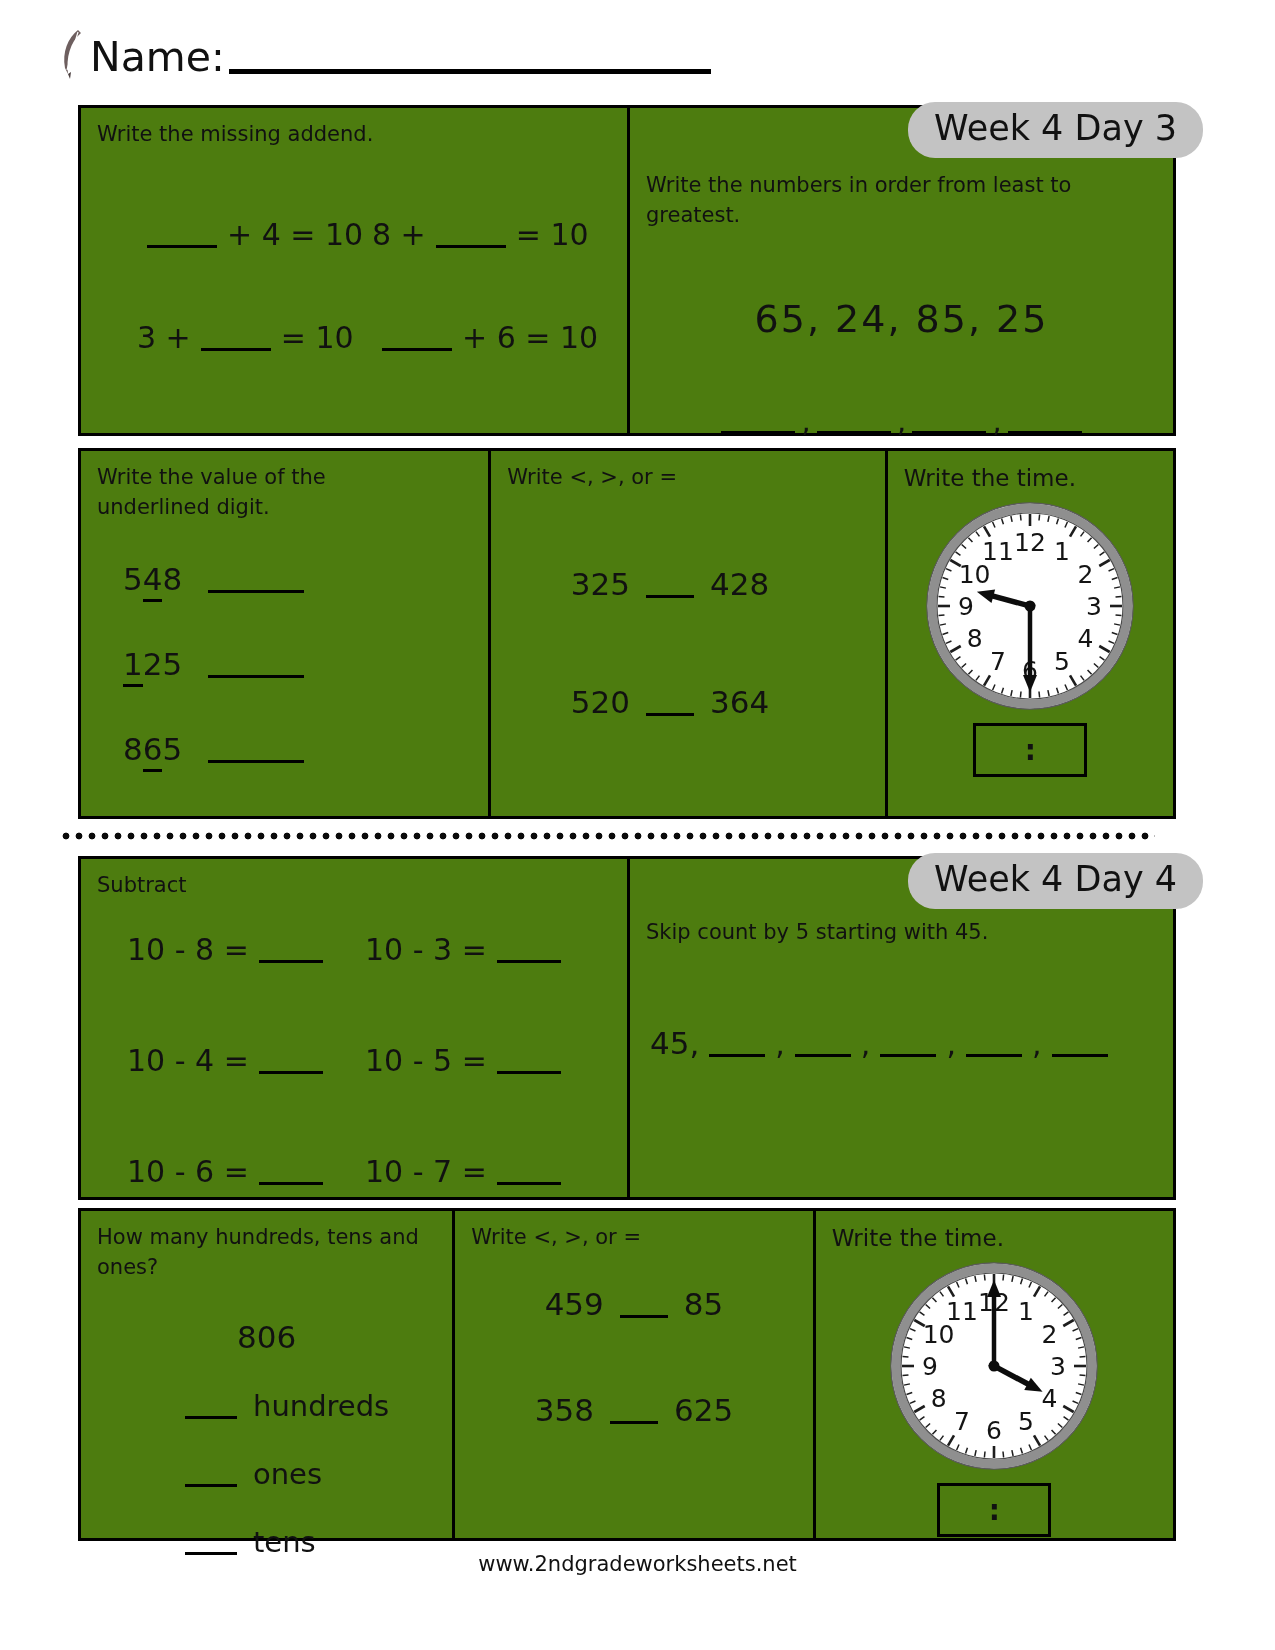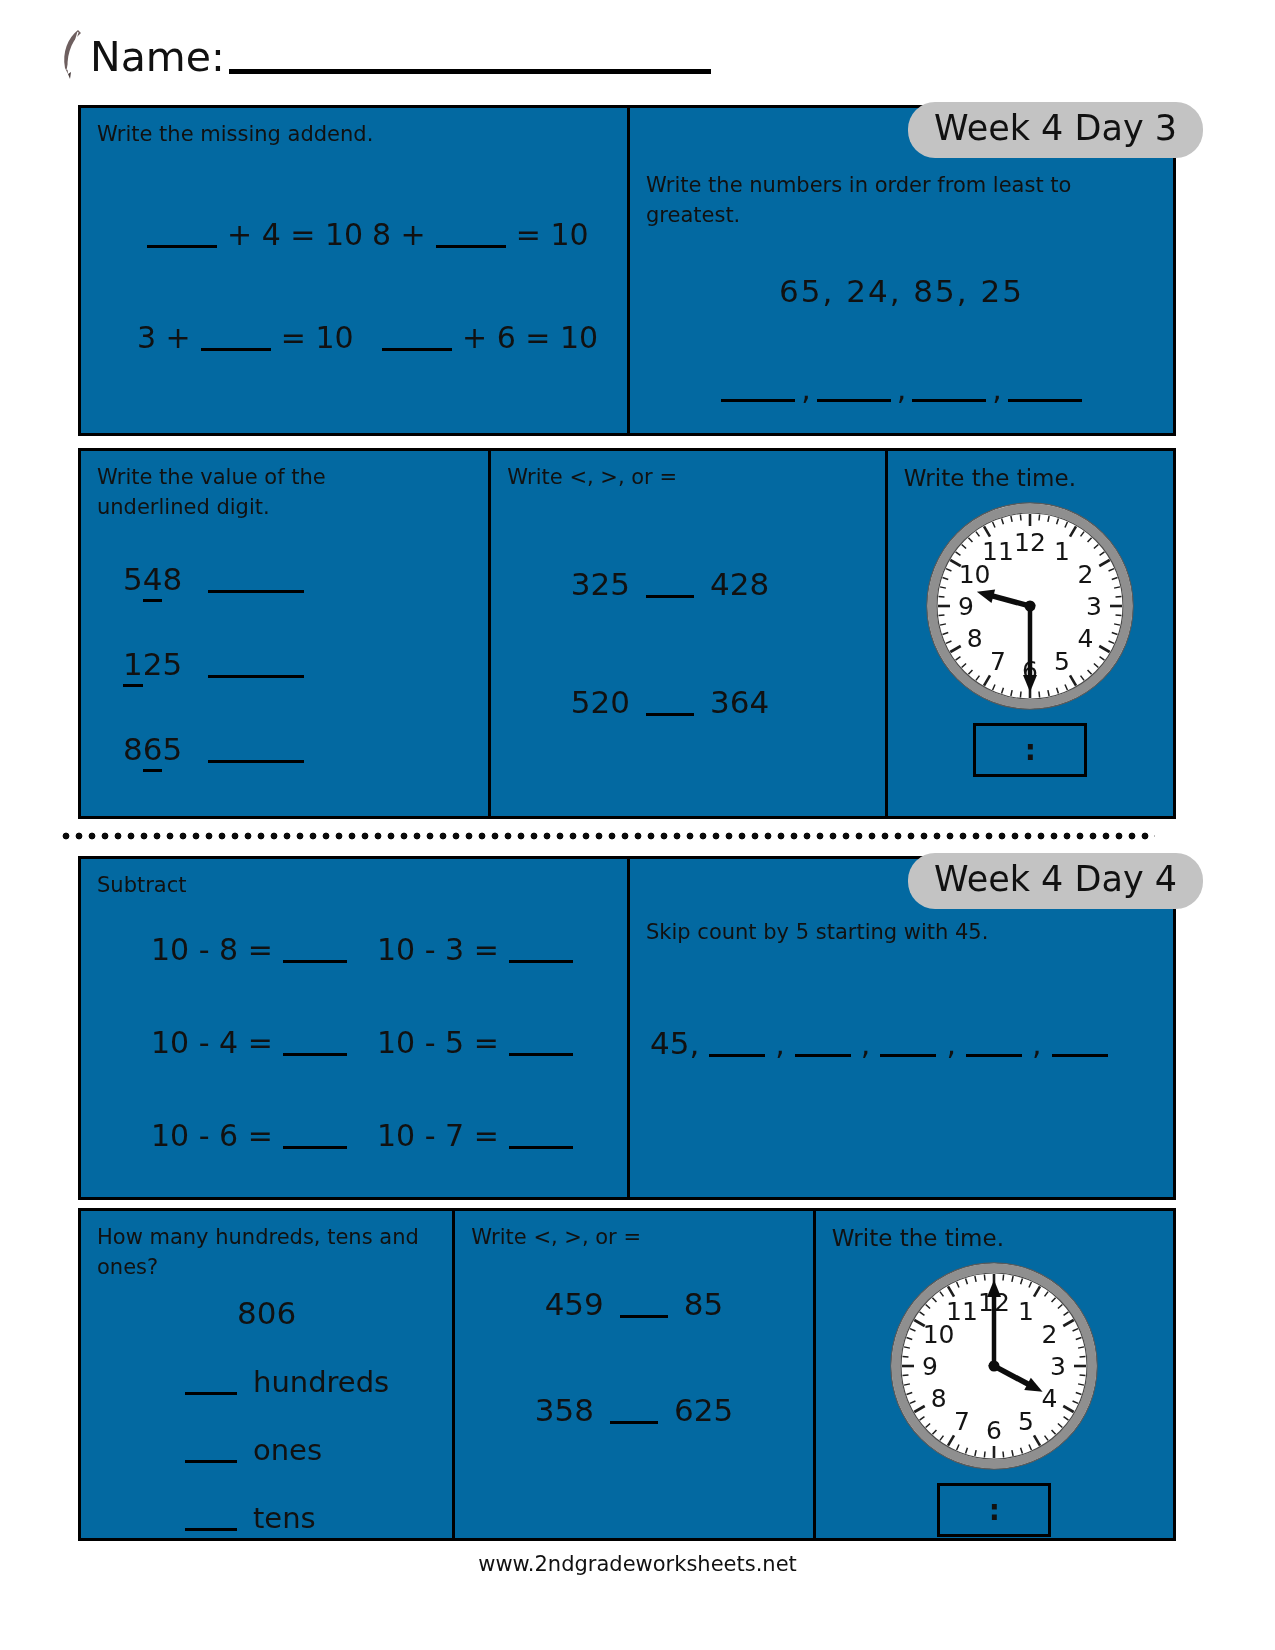"Write the missing addend." .box { background: #0369a1 -> #4d7c0f }
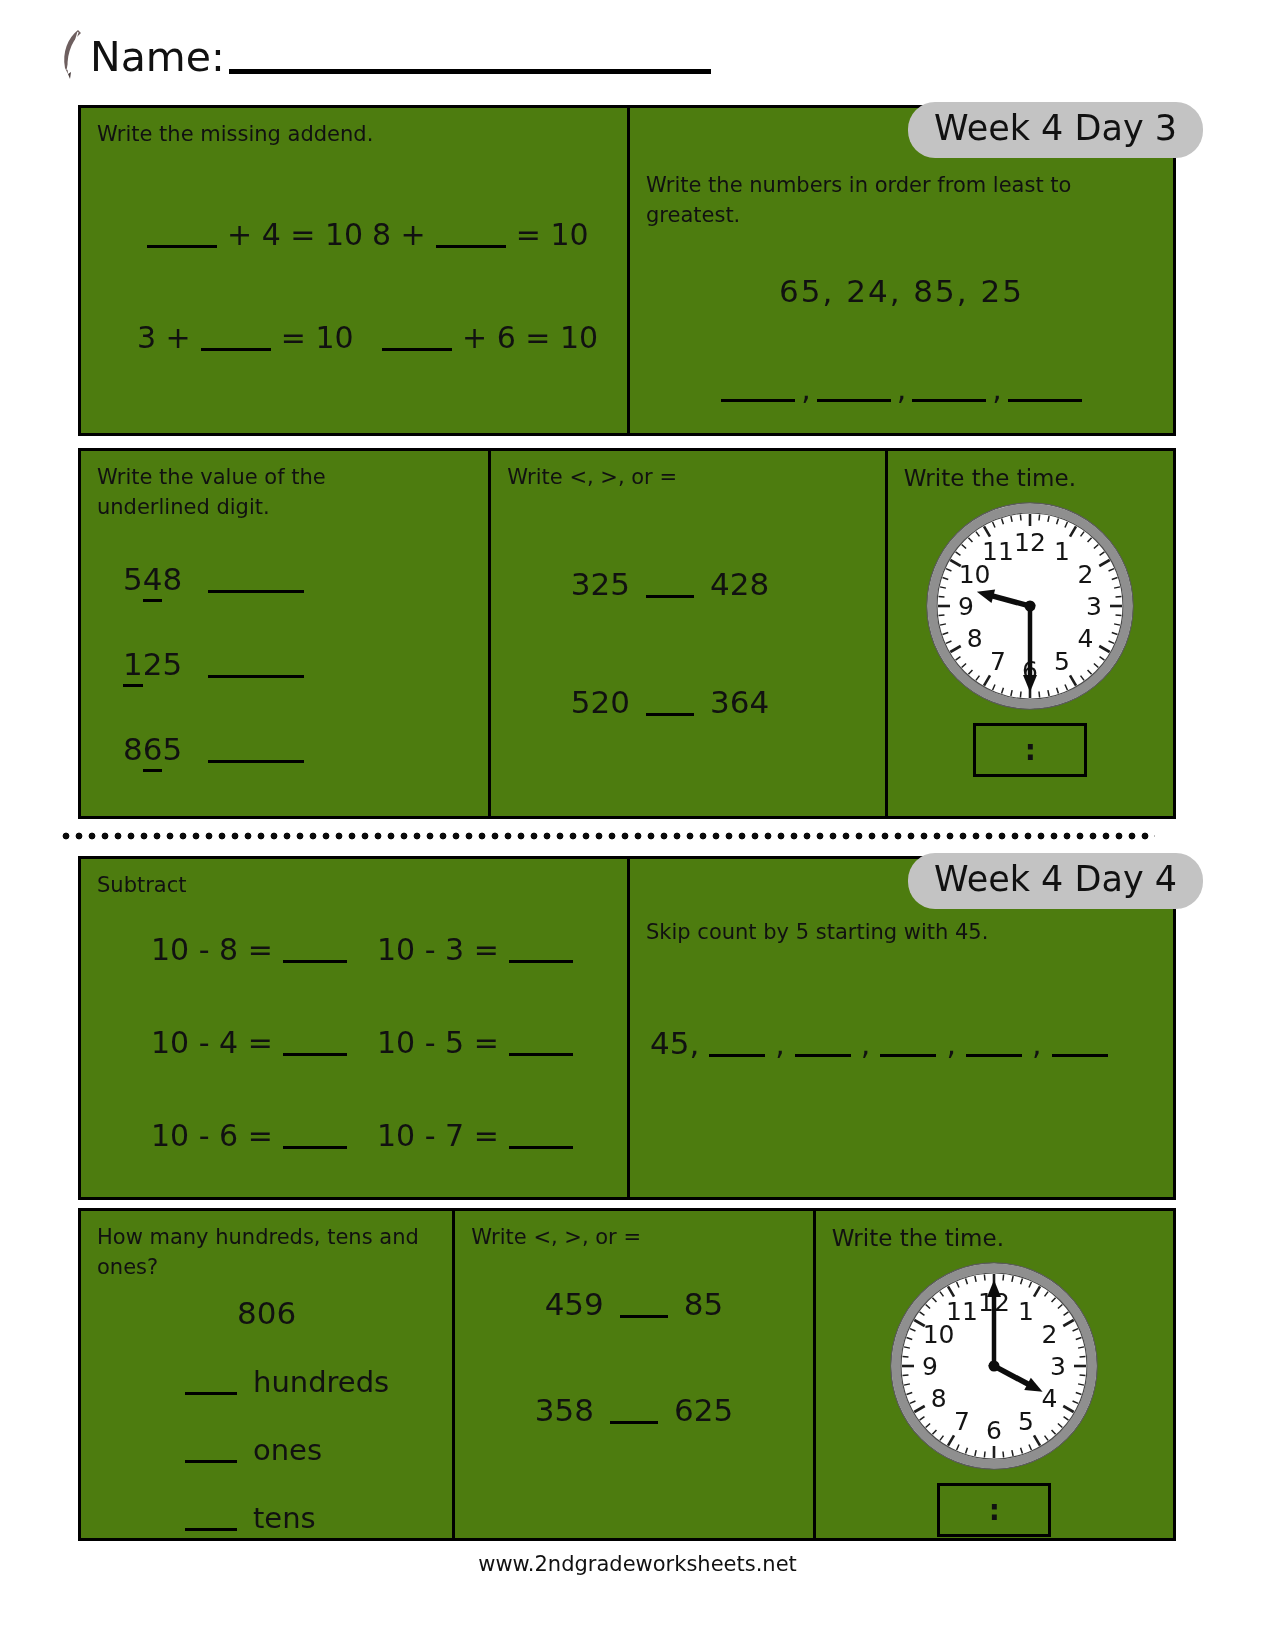"65, 24, 85, 25" .ord-numbers { font-size: 31px -> 38px; margin-top: 42px -> 66px }
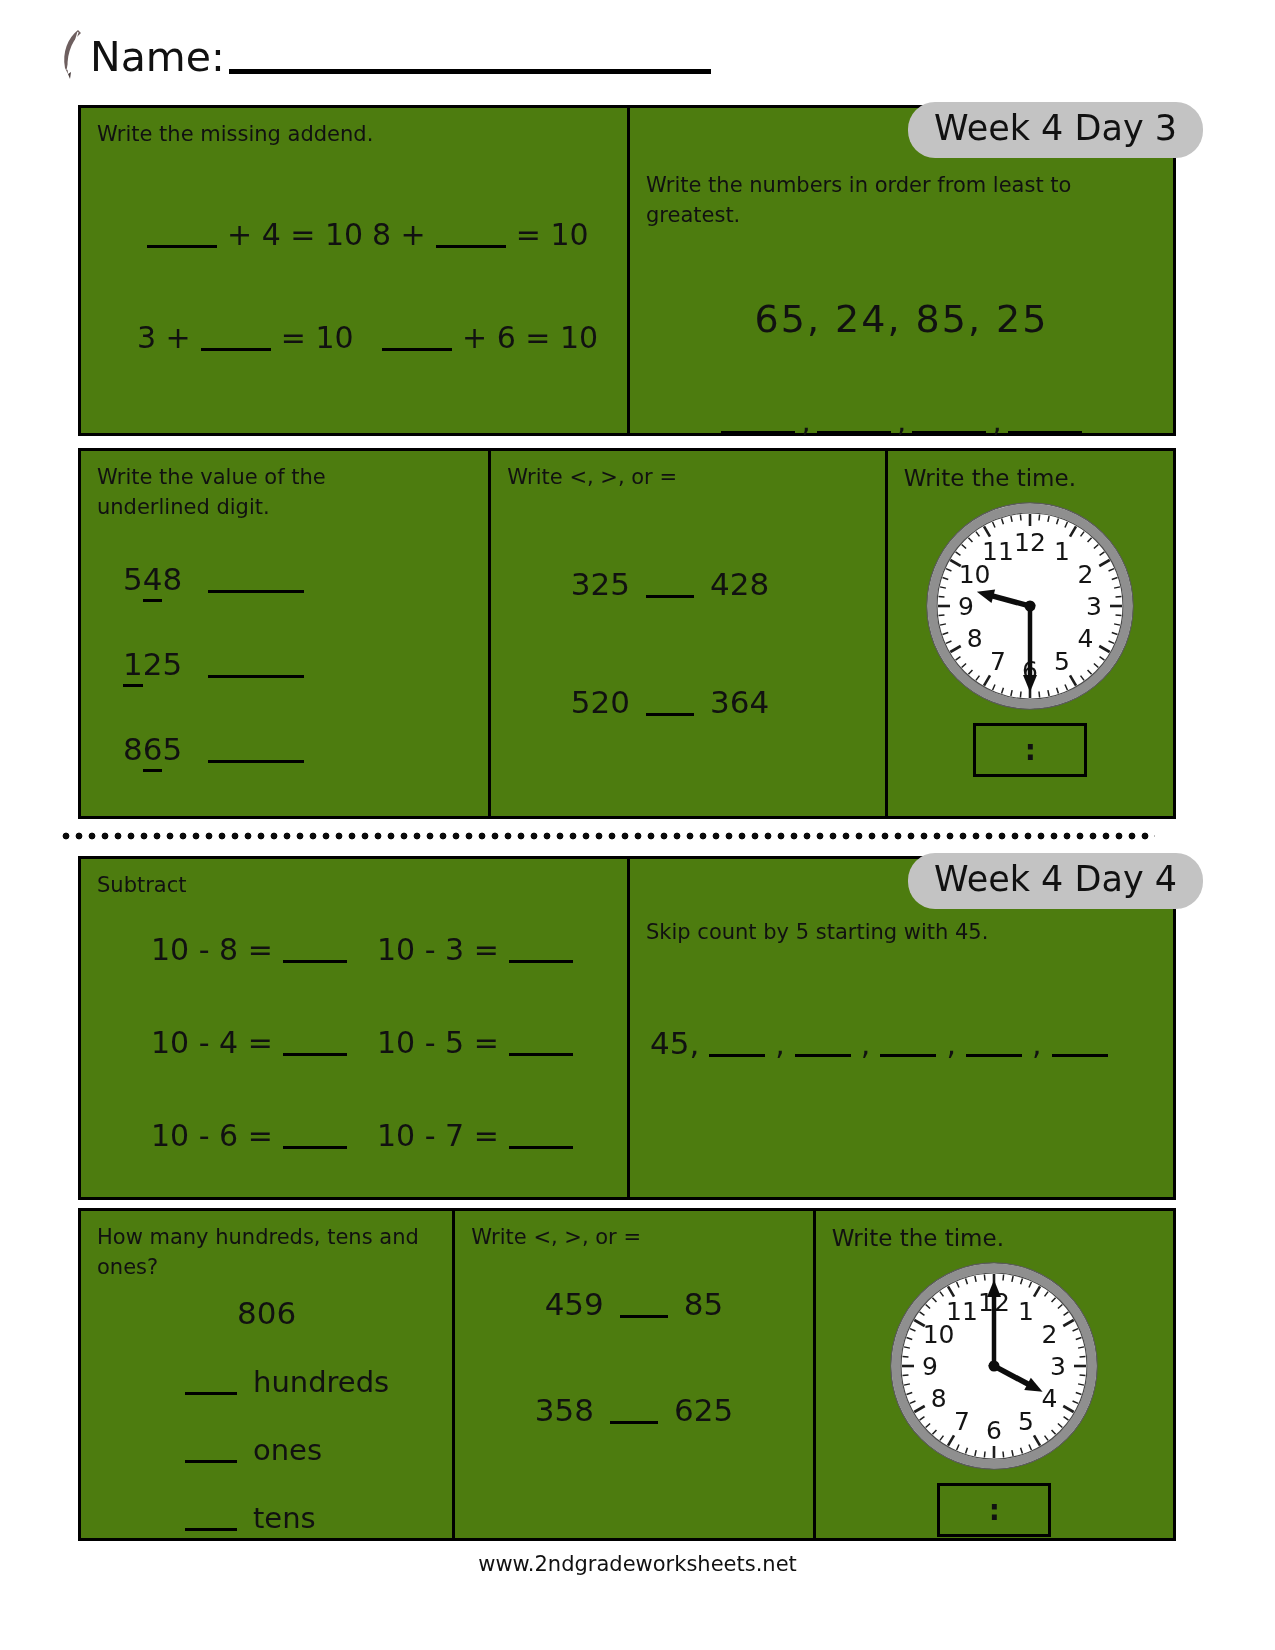"10 - 8 =" .sub-grid { margin: 30px 24px 0 70px -> 30px 24px 0 46px; row-gap: 56px -> 74px }
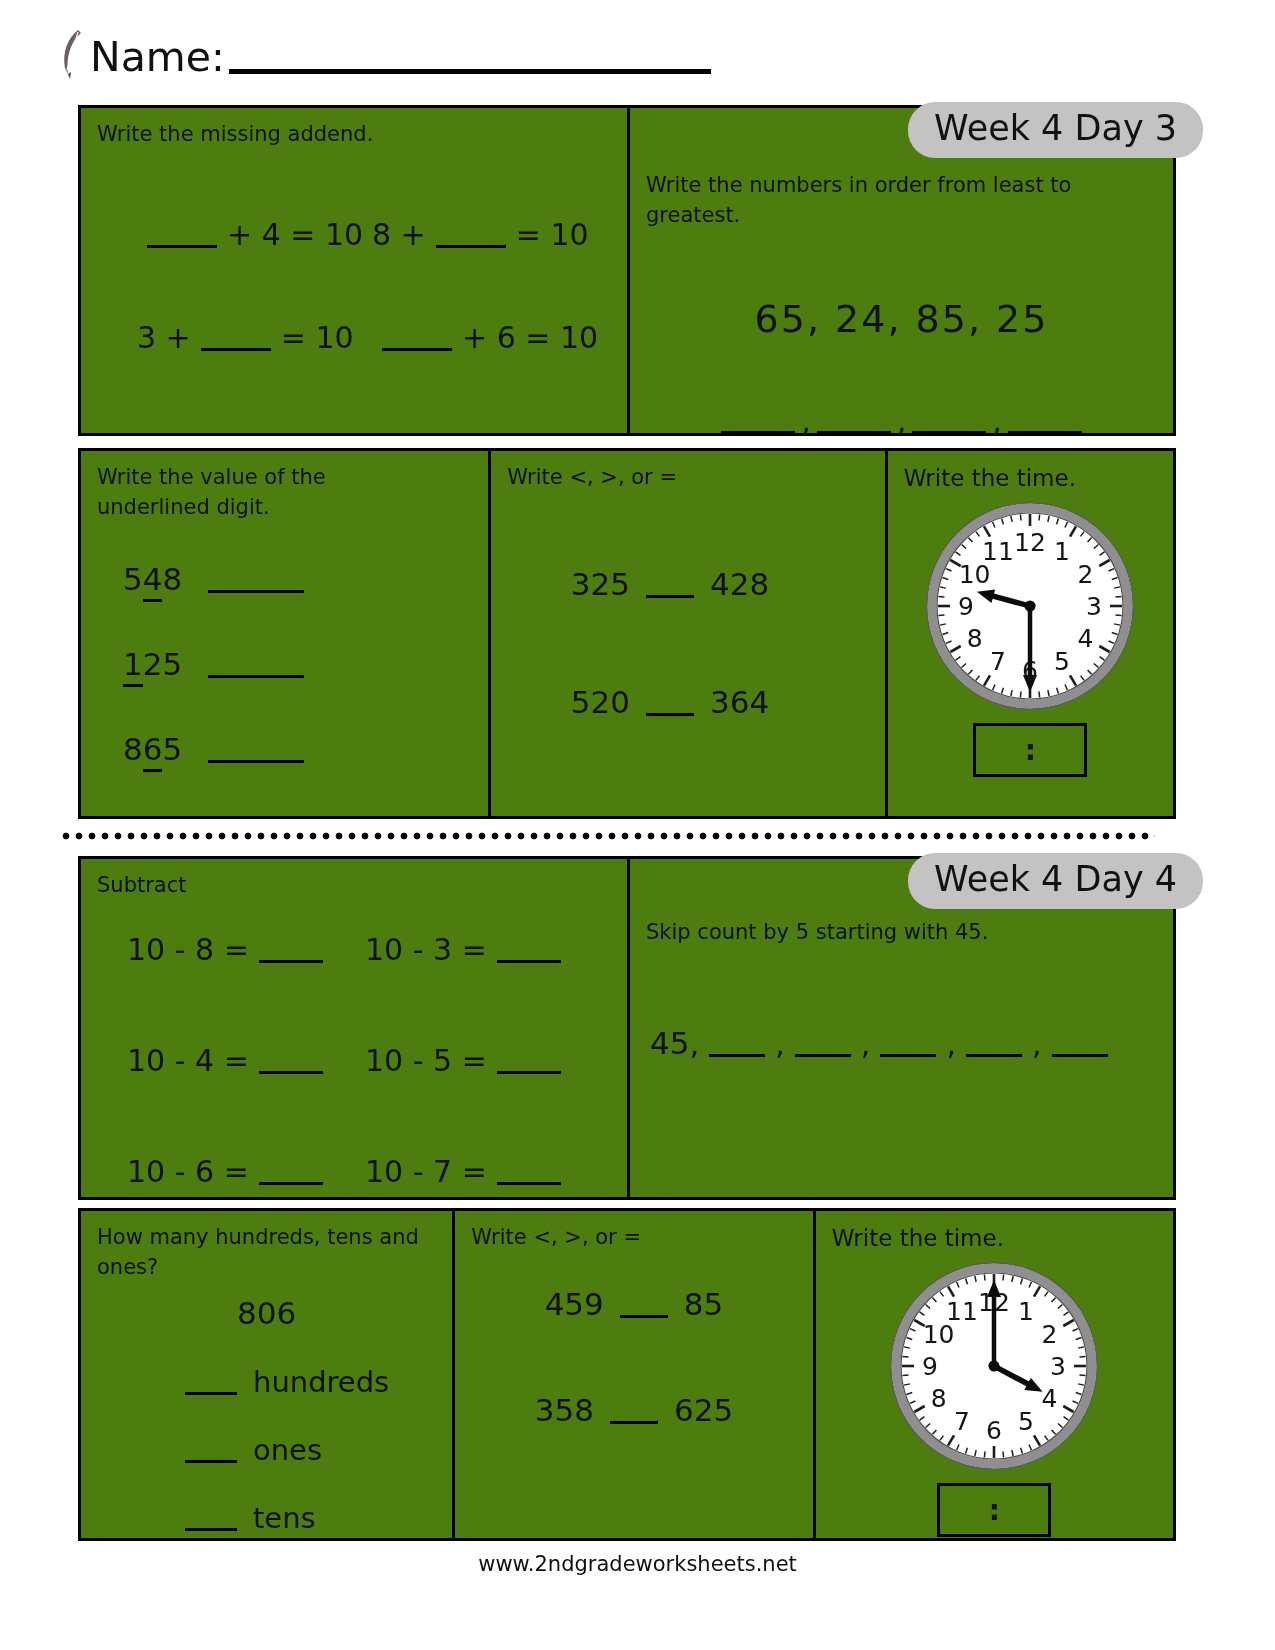"806" .hto-number { margin-top: 12px -> 36px }
